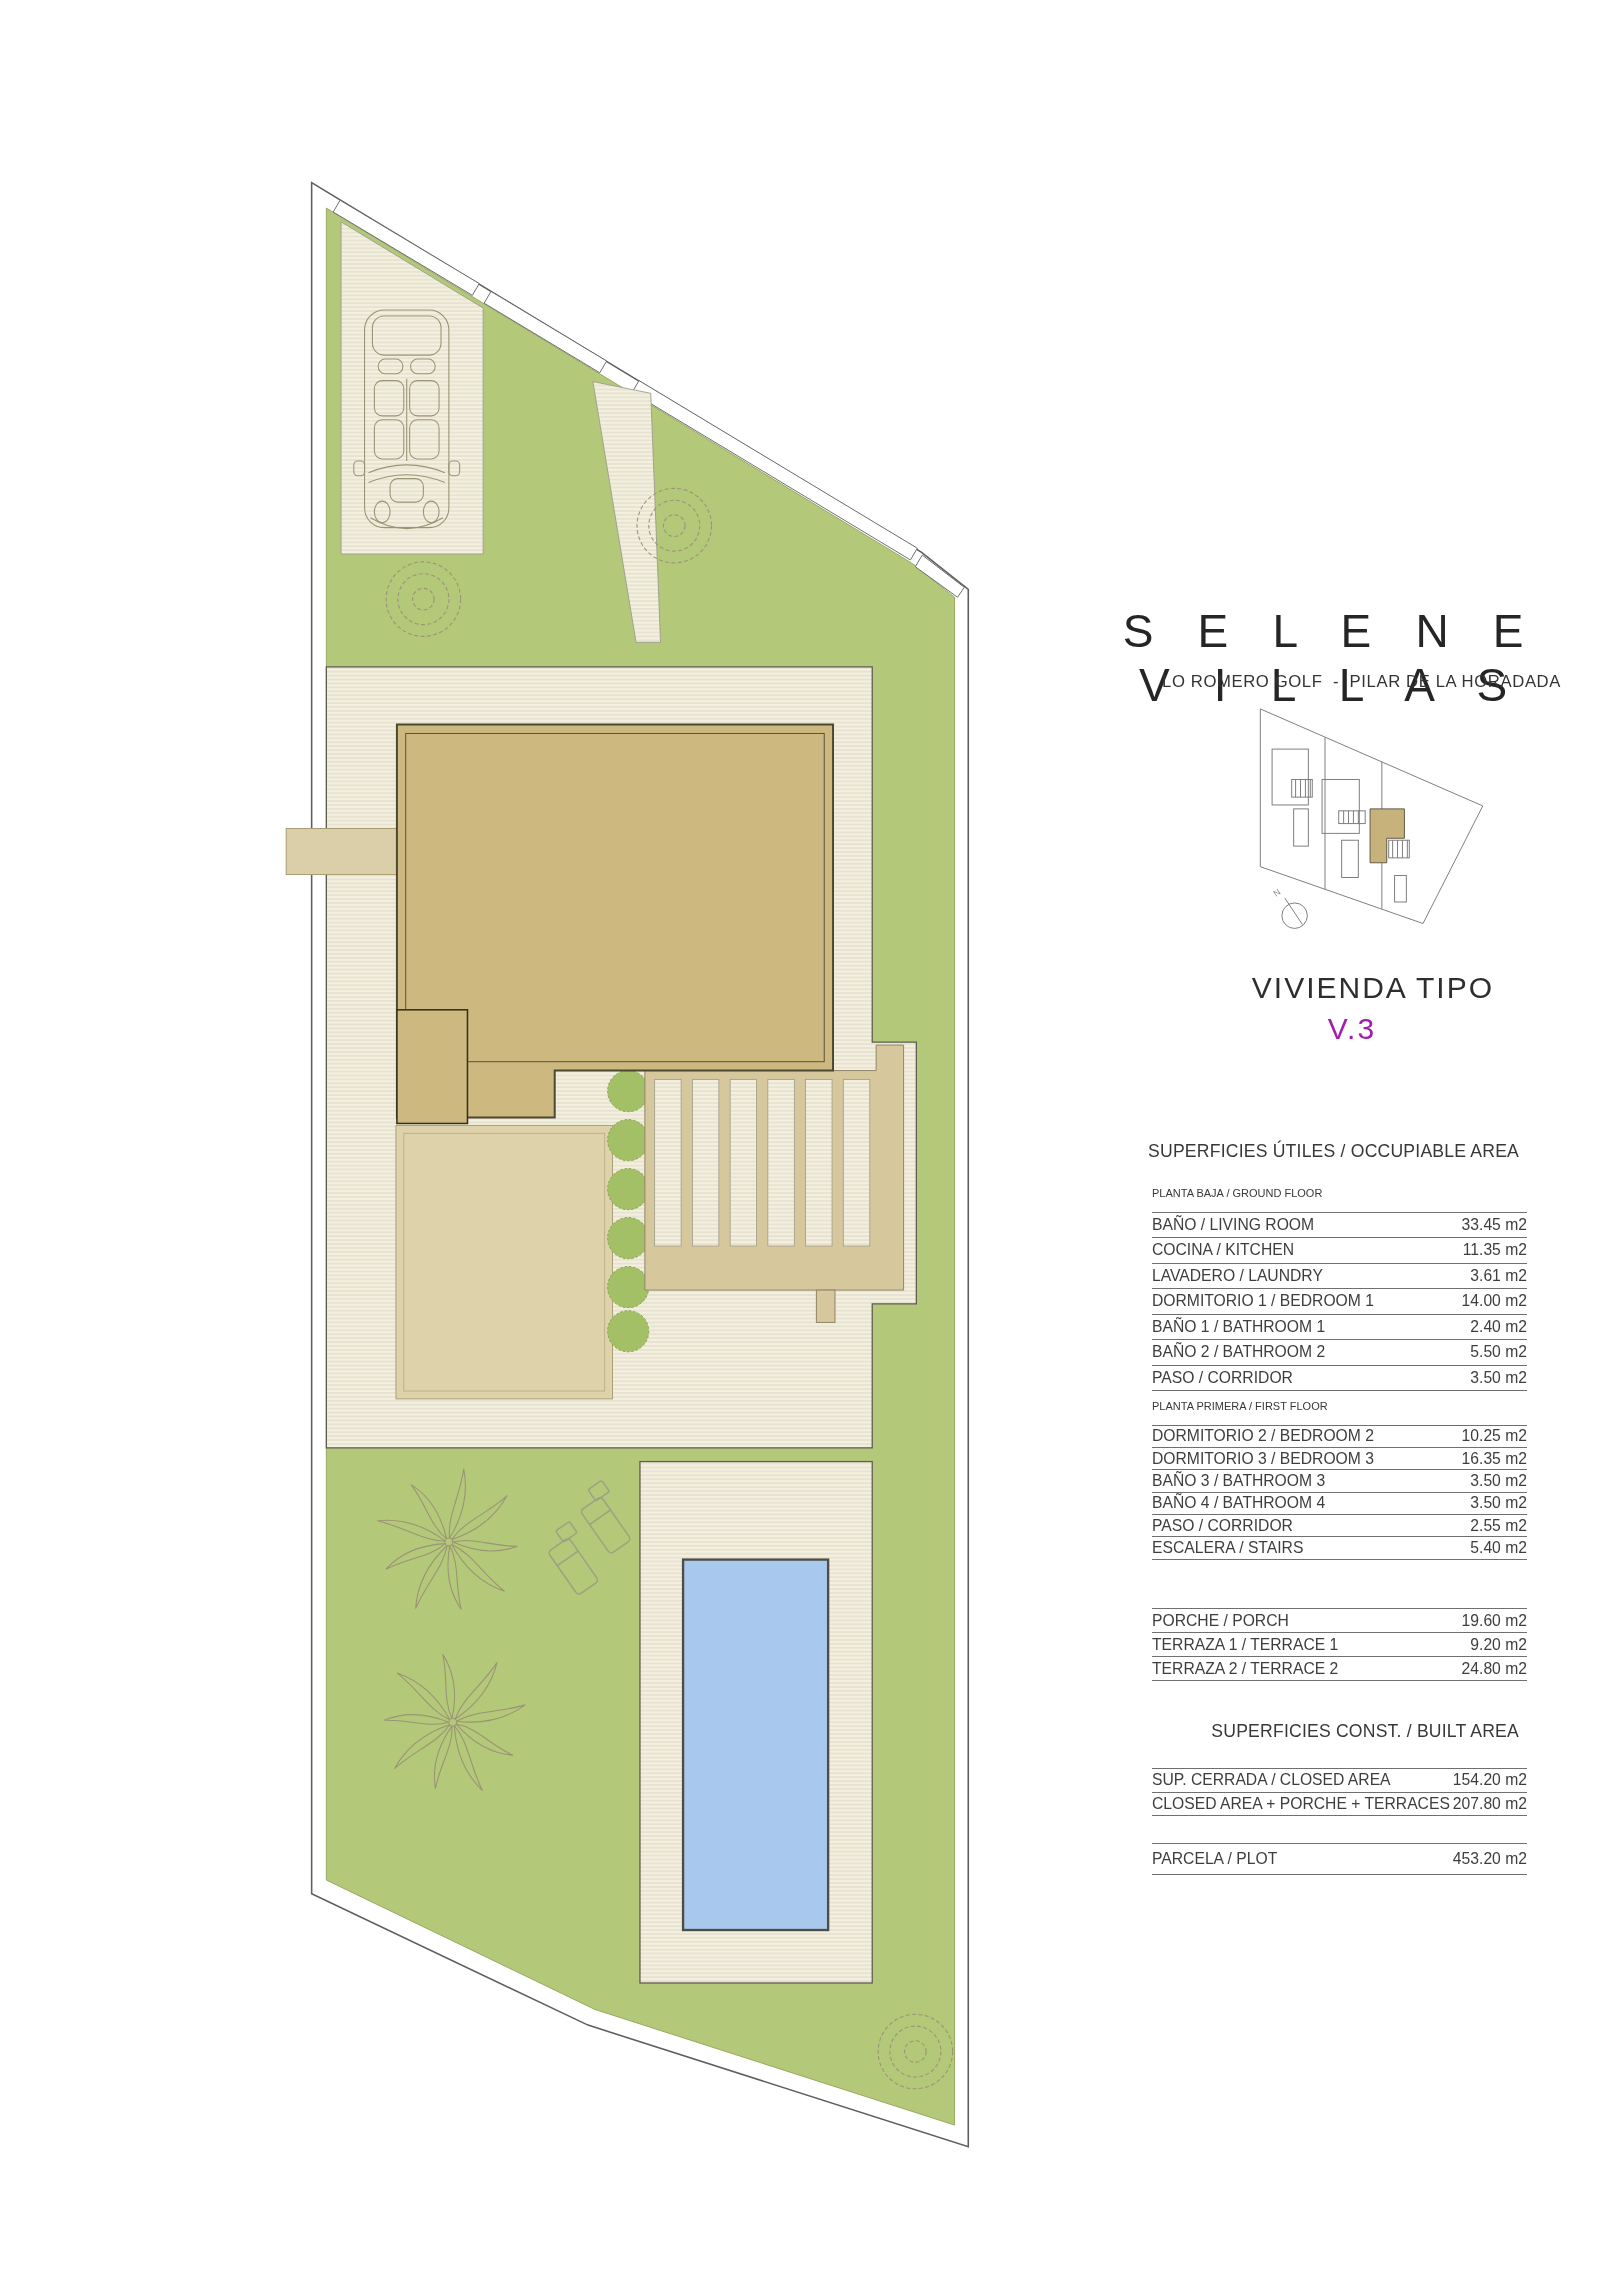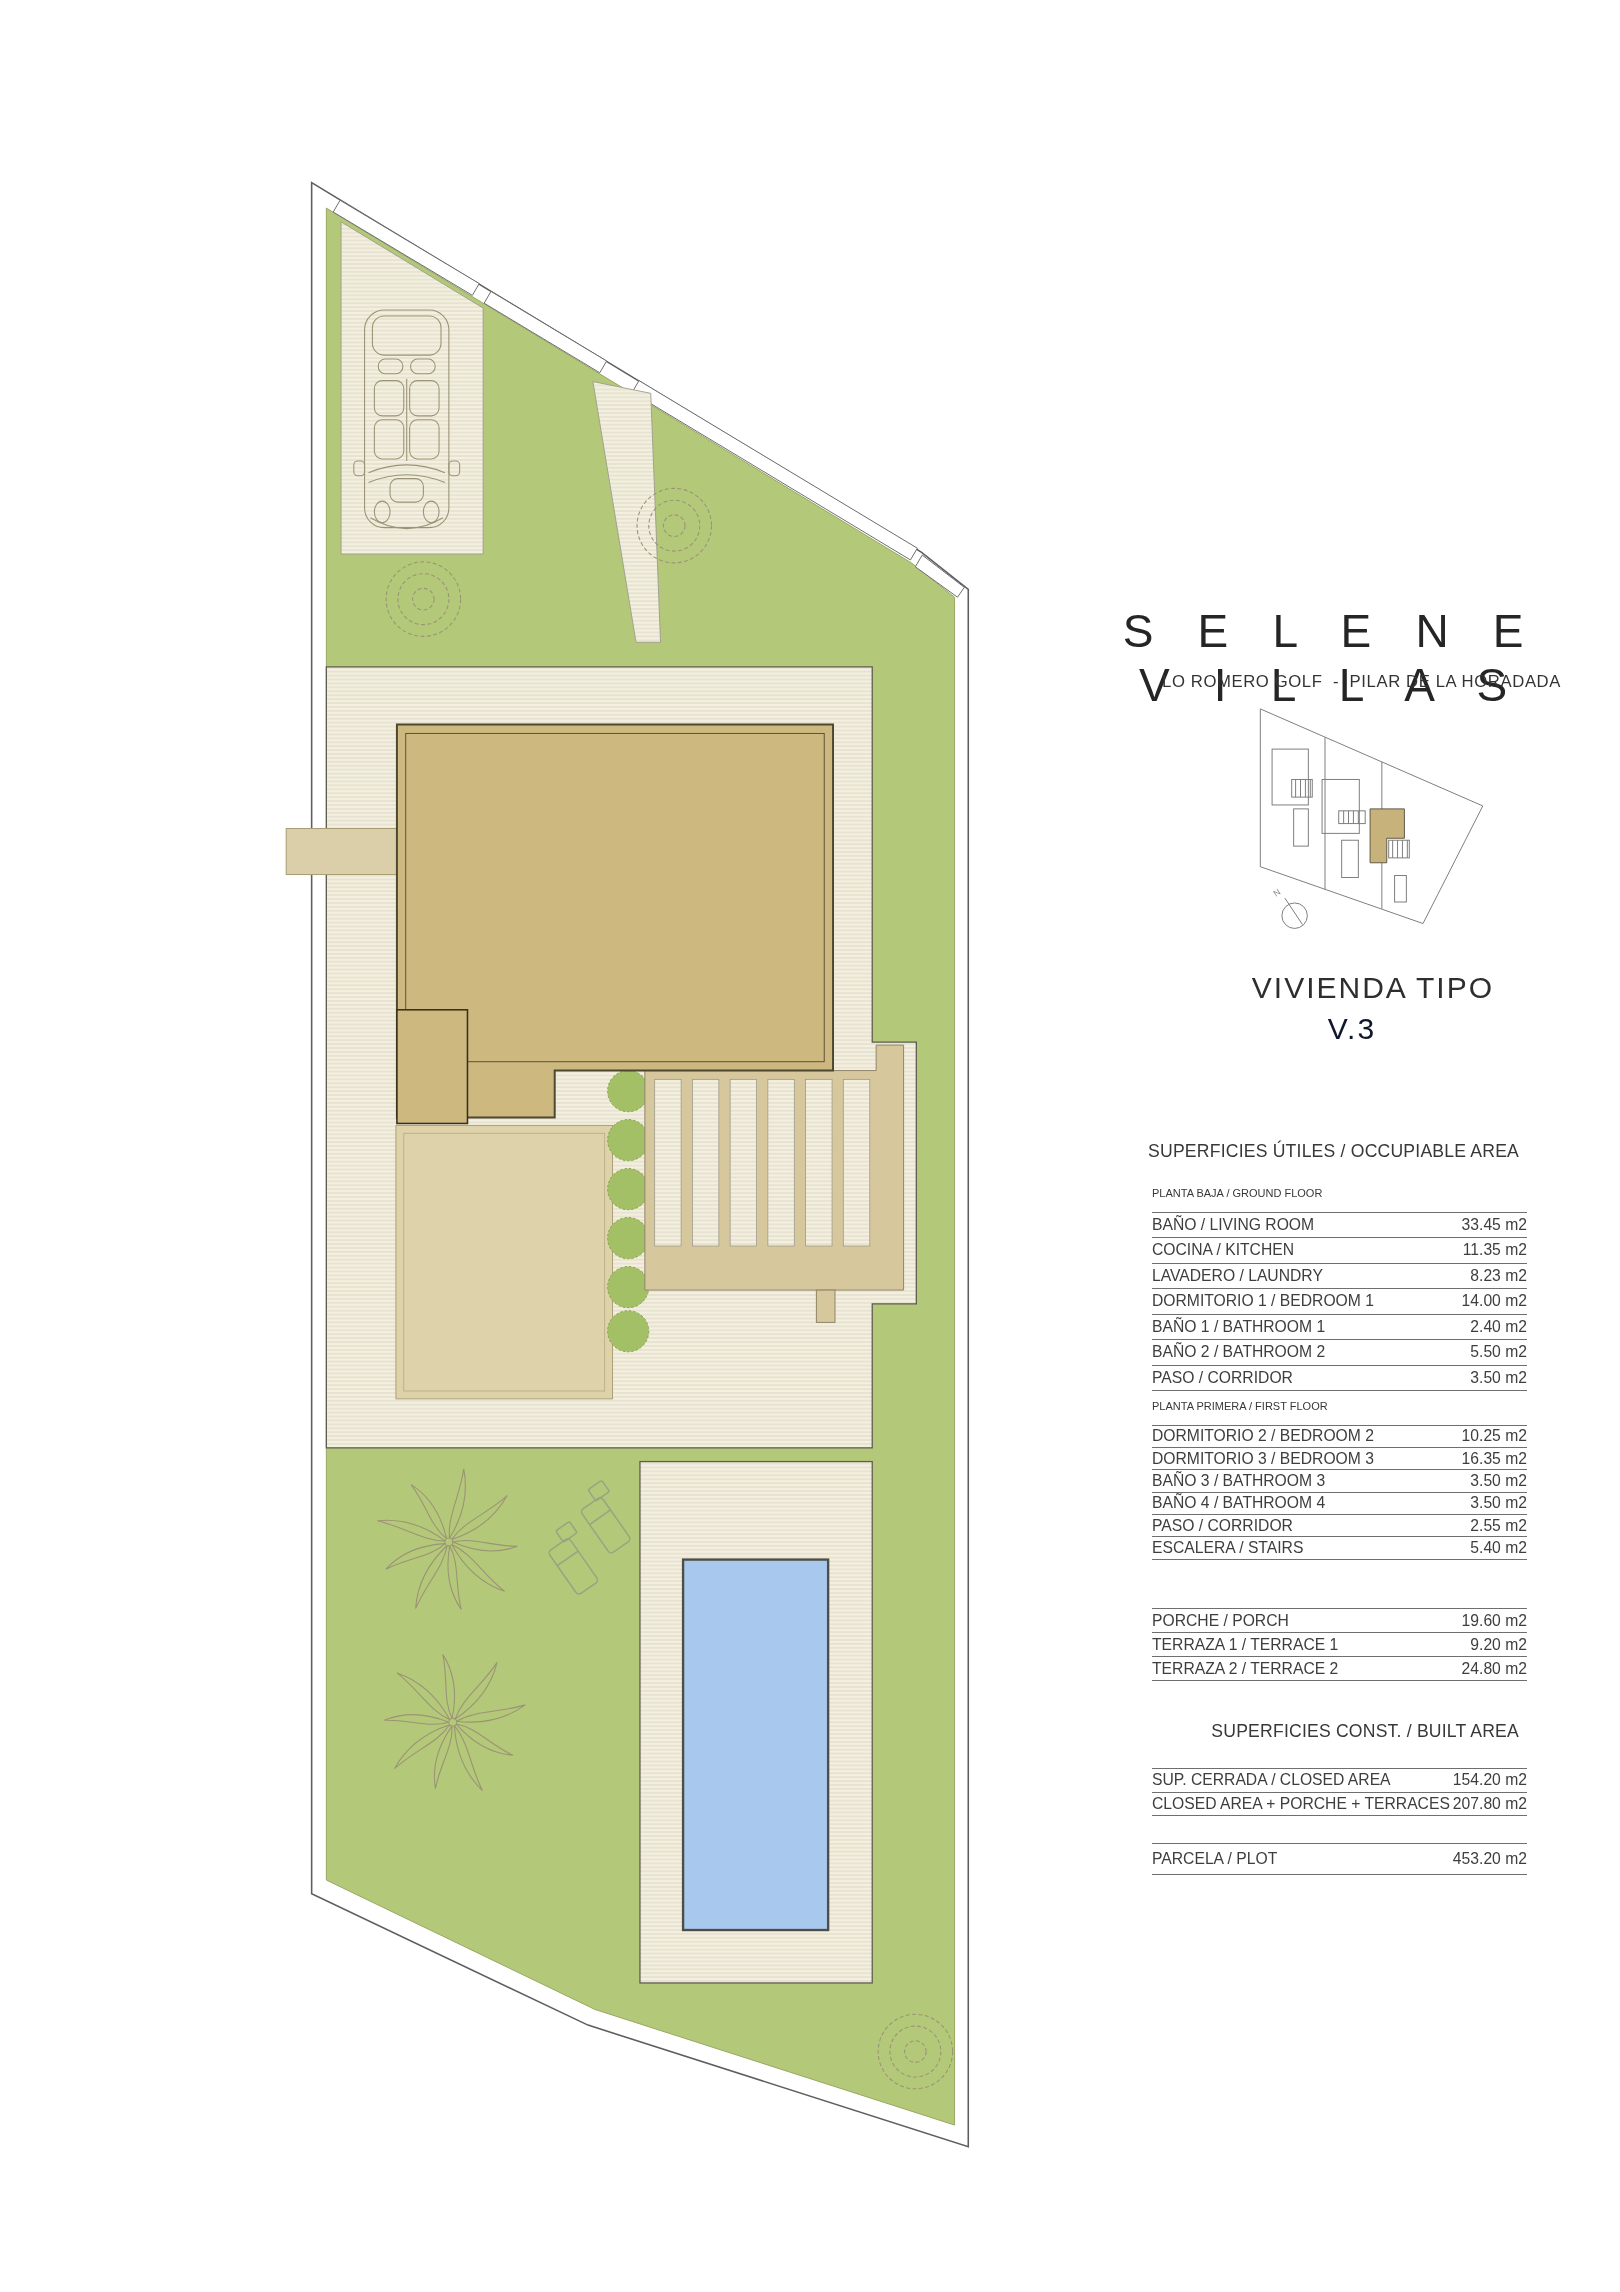"V.3" .vcode { color: #0f172a -> #a21caf }
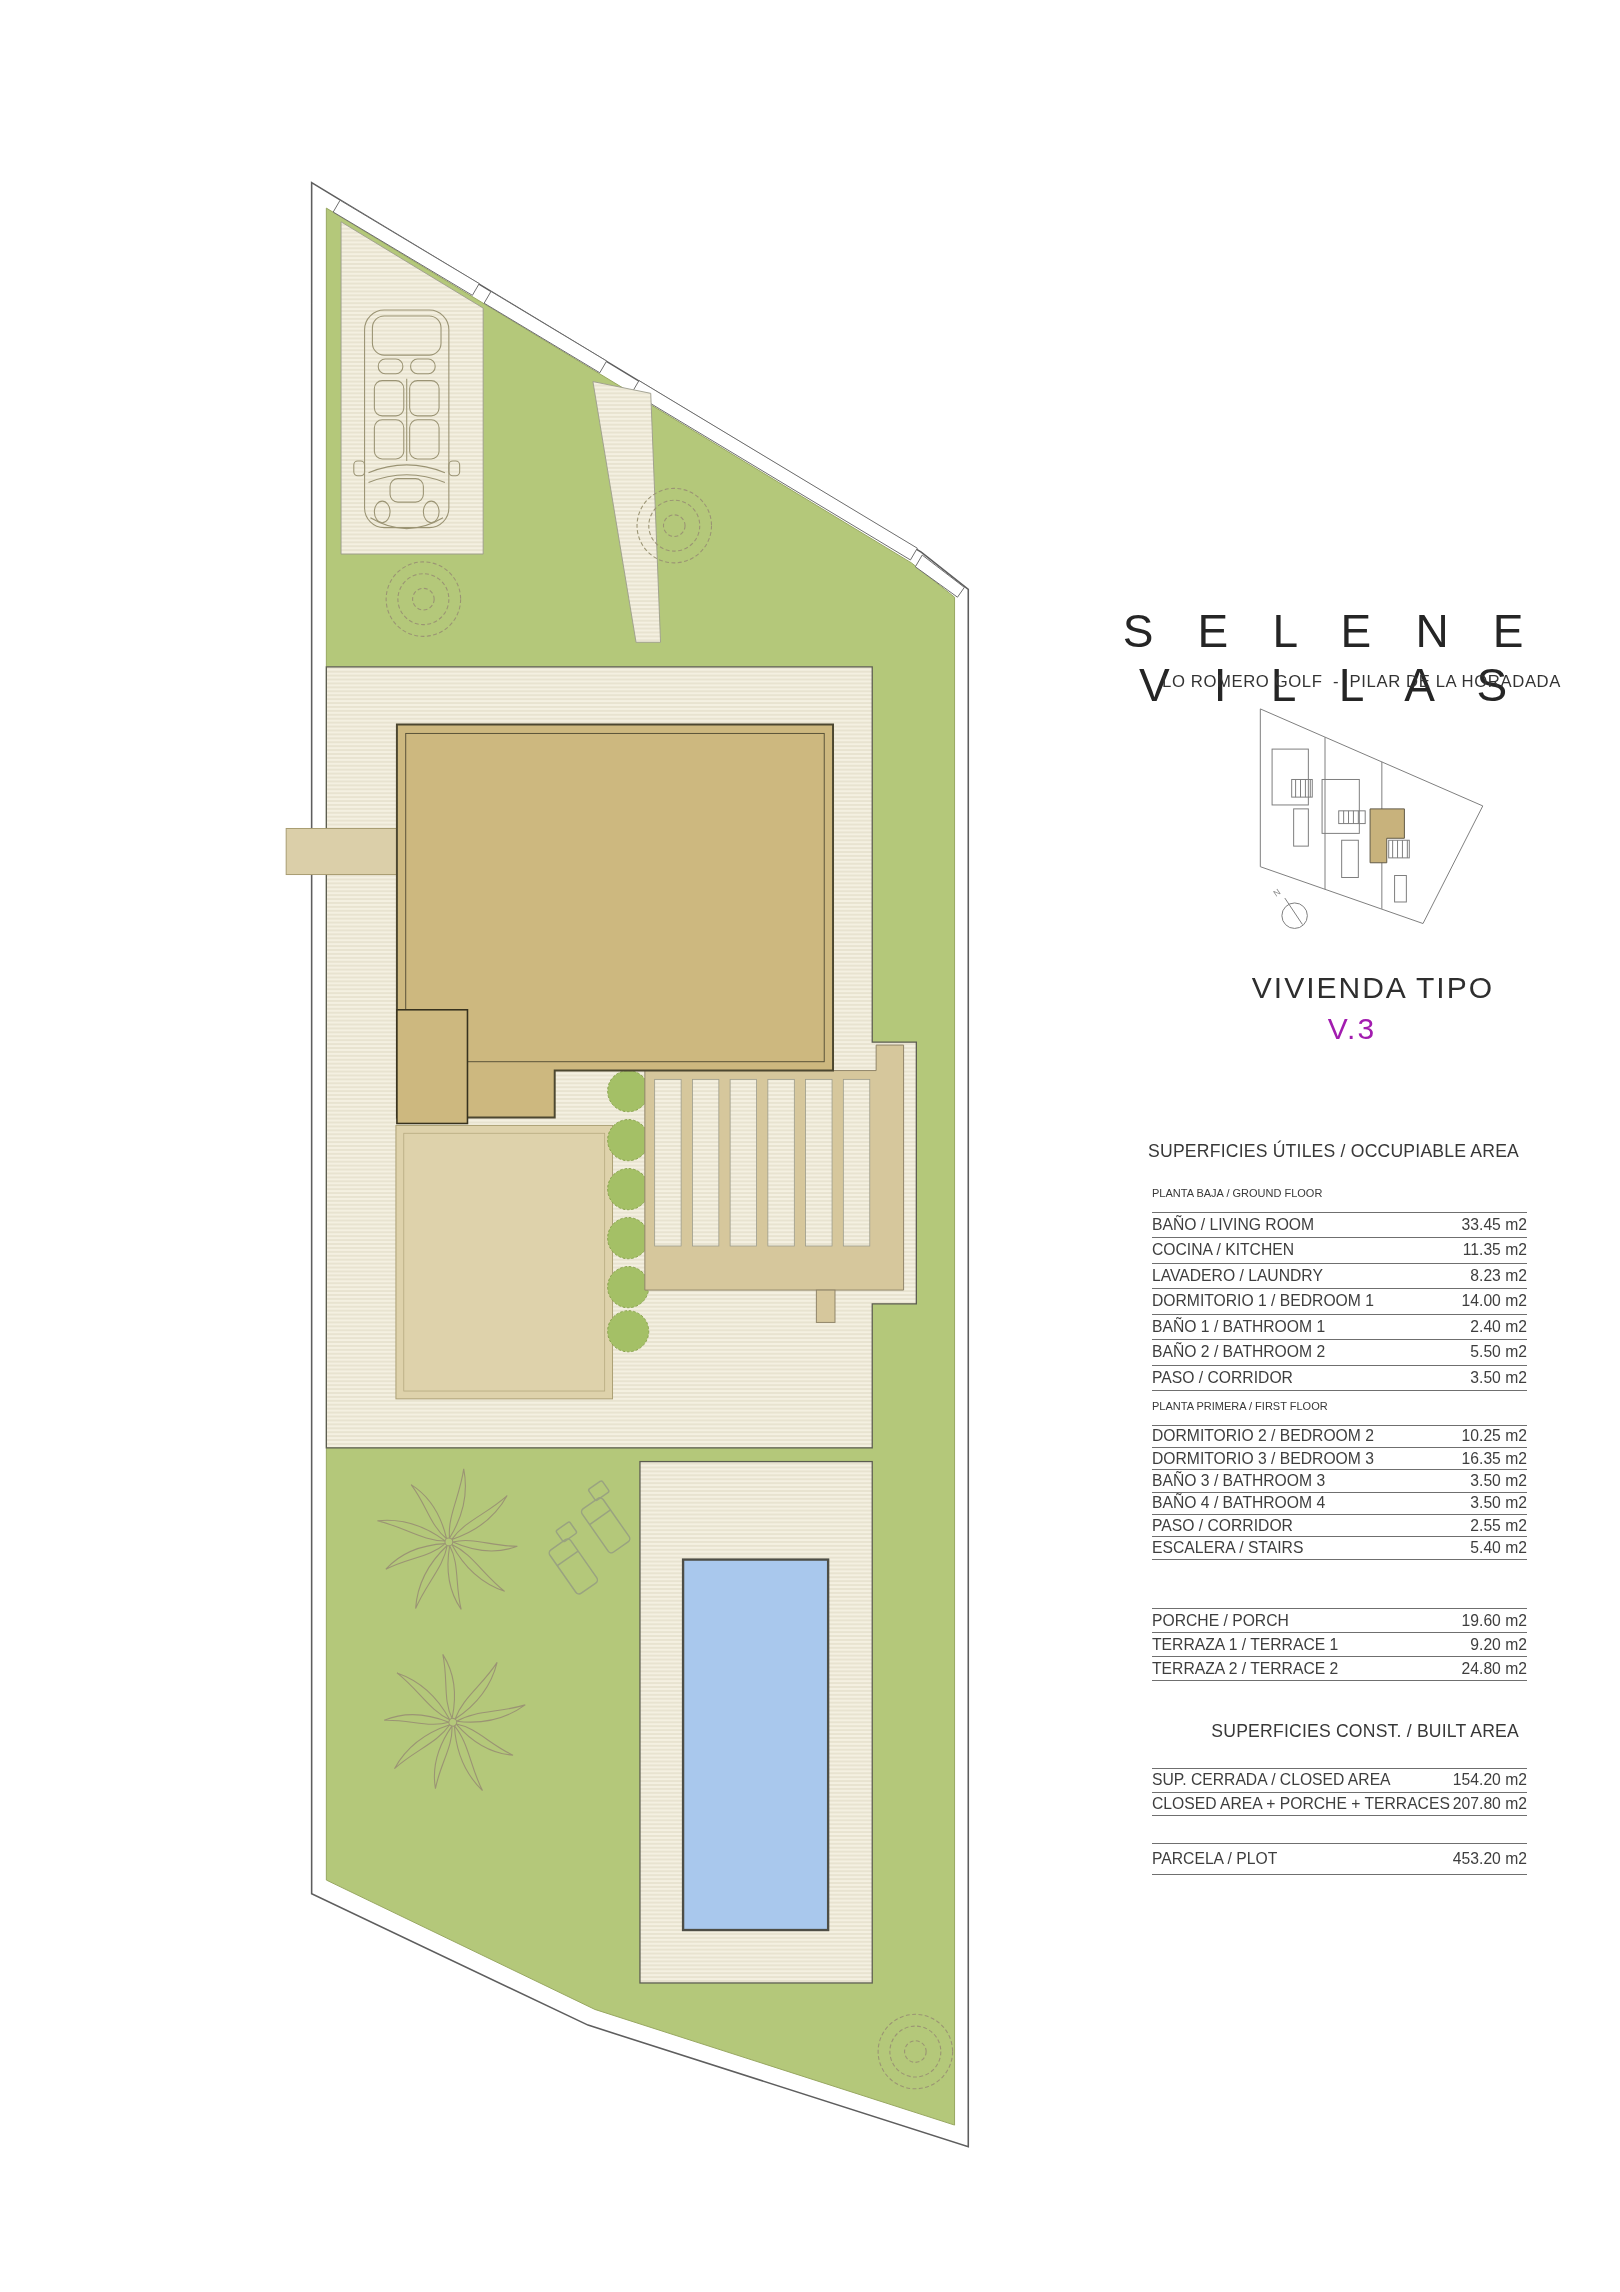"8.23 m2" span.val { text: 8.23 -> 3.61 }
